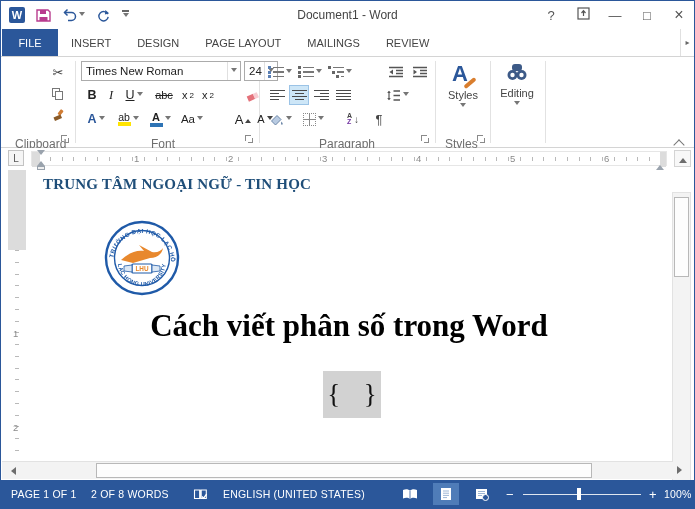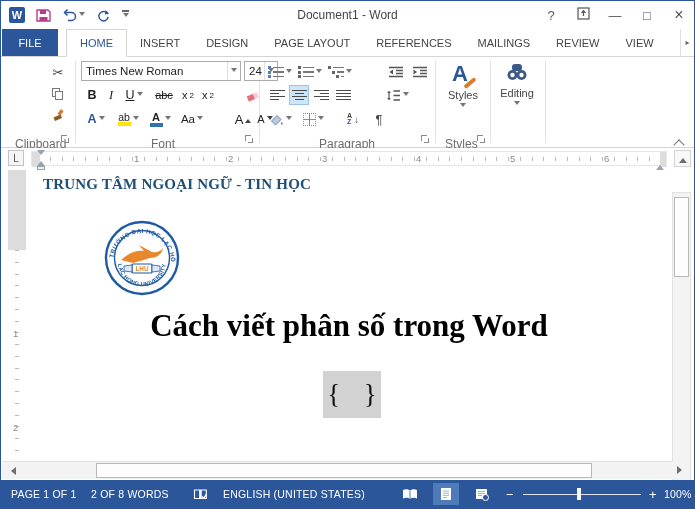"HOME" div.tab { html: <div>HOME</div> -> none }
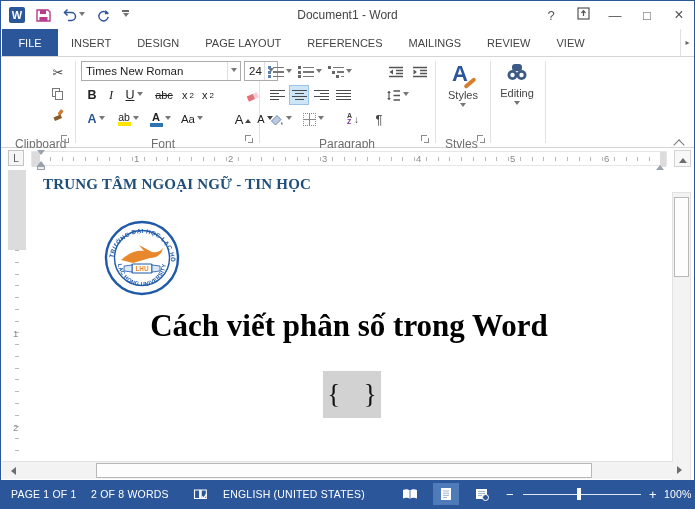"REFERENCES" div.tab { html: <div>REFERENCES</div> -> none }
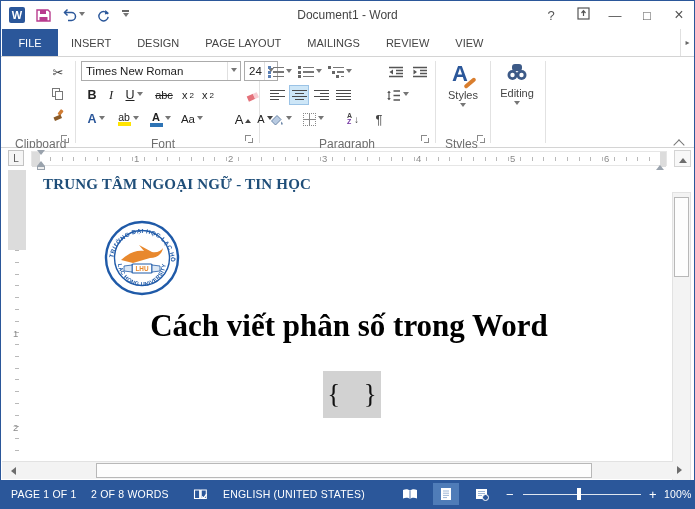"VIEW" div.tab { html: <div>VIEW</div> -> none }
